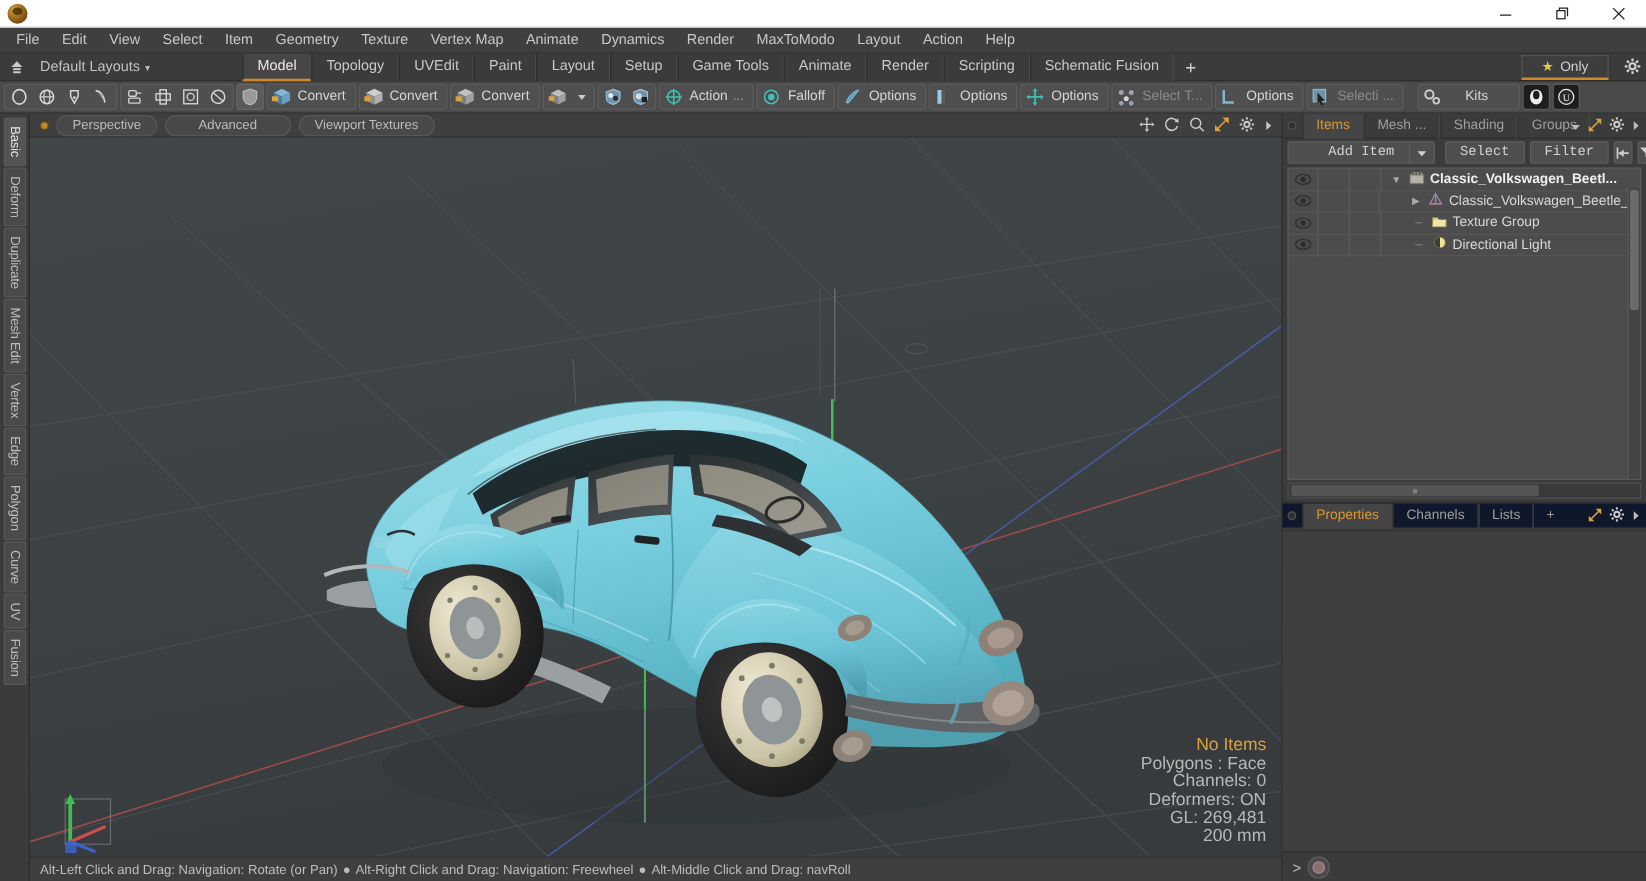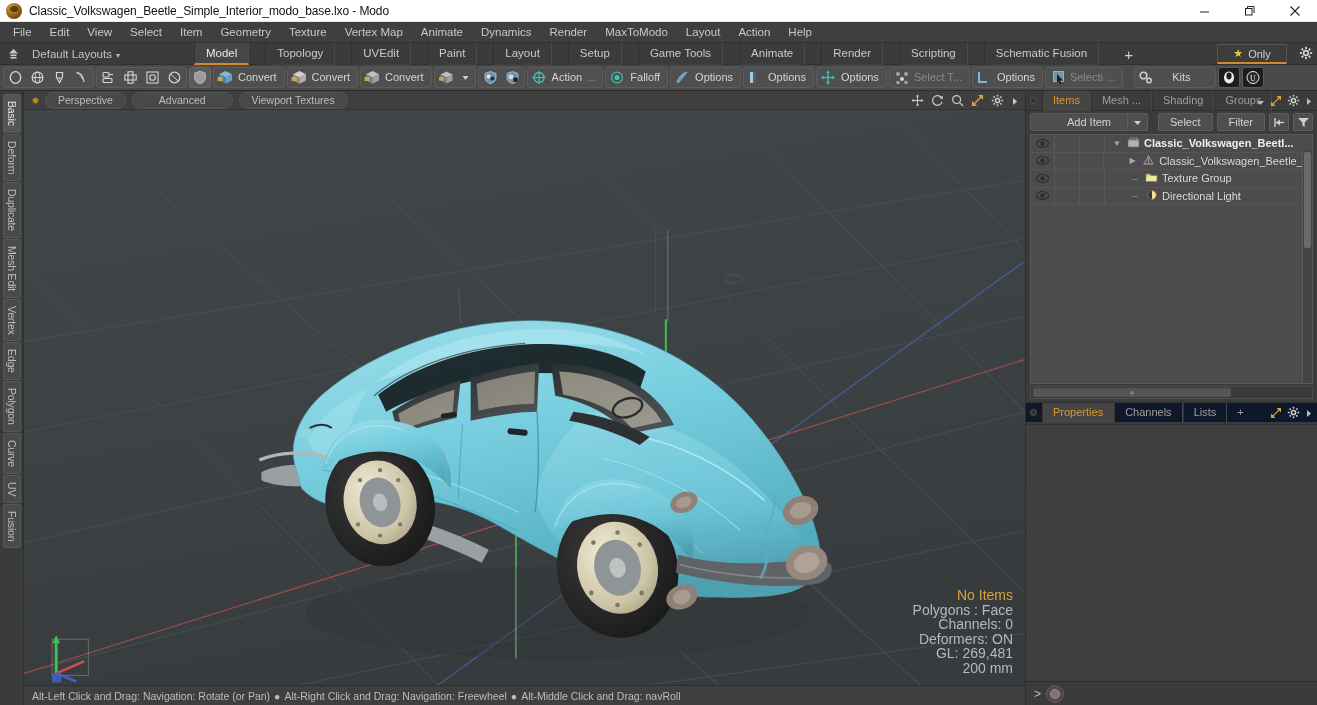"Classic_Volkswagen_Beetle_Simple_Interio" div.title-text { html: <div>Classic_Volkswagen_Beetle_Simple_Interior_modo_base.lxo - Modo</div> -> none }
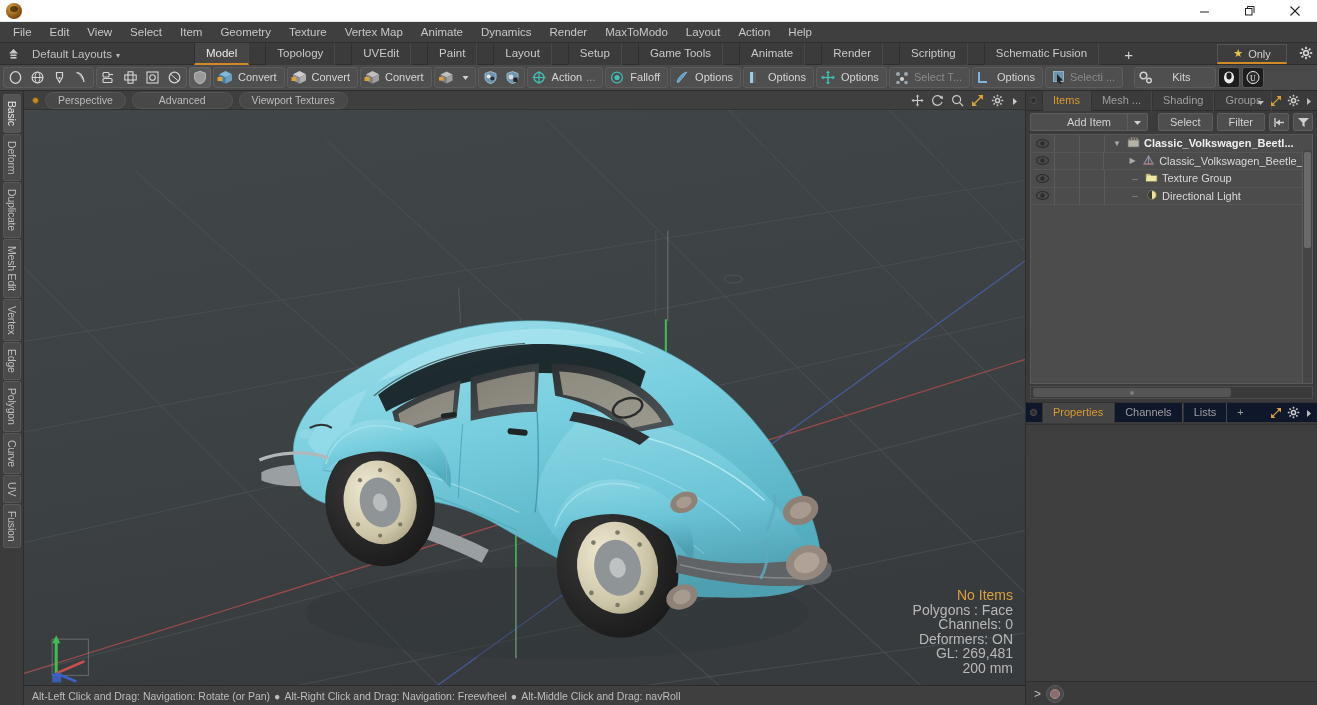"Model" .tabs { gap: 16px -> none }
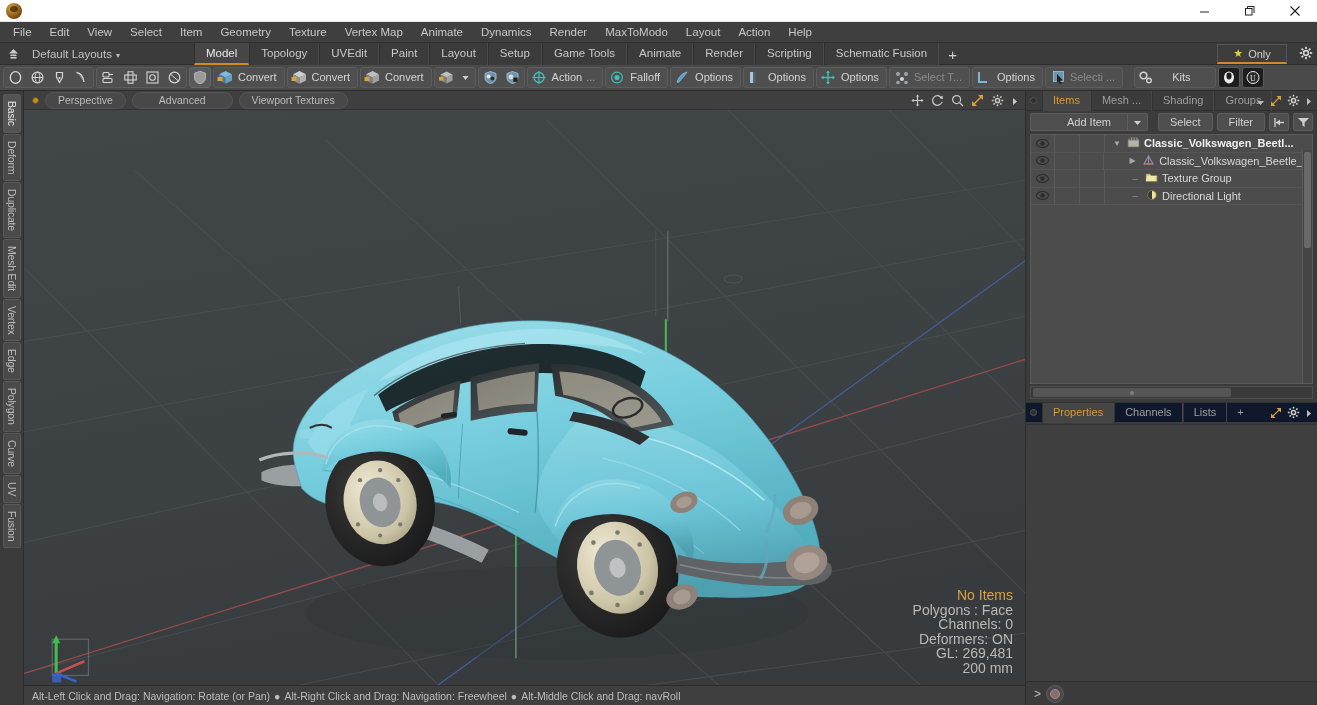"Select T..." .tbtn.dim { text-align: right -> none }
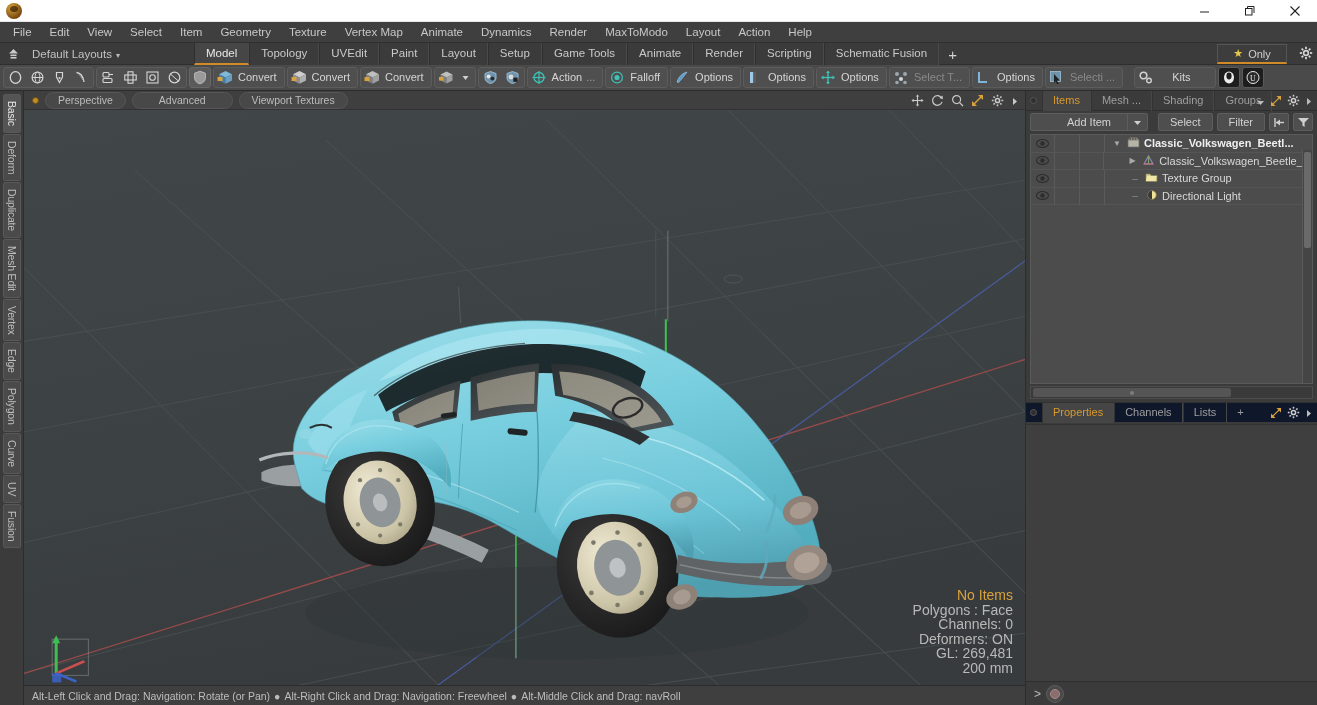"Add Item" .prow2 { font-family: none -> Liberation Mono, monospace }
